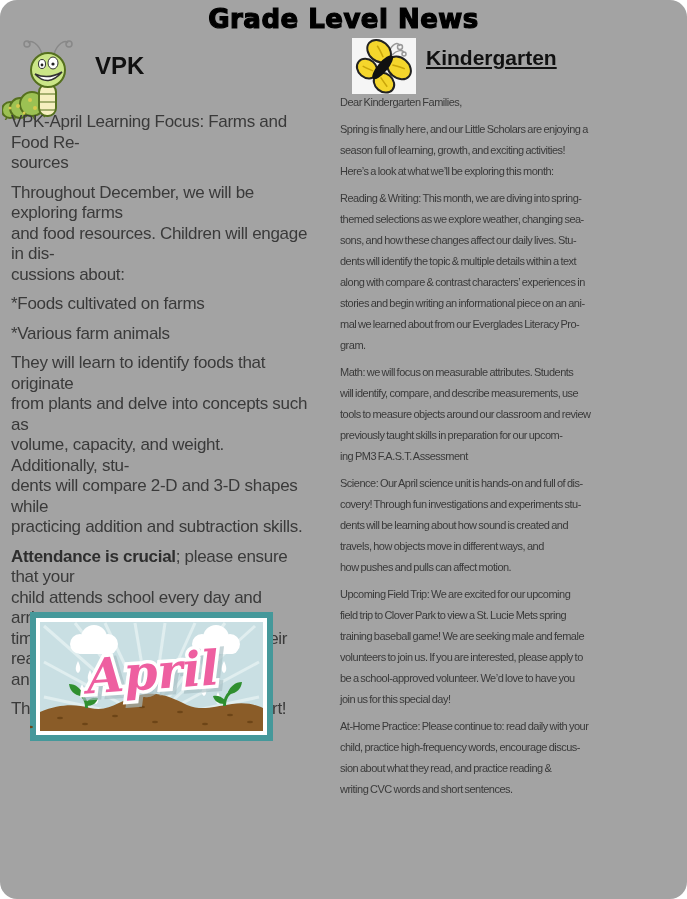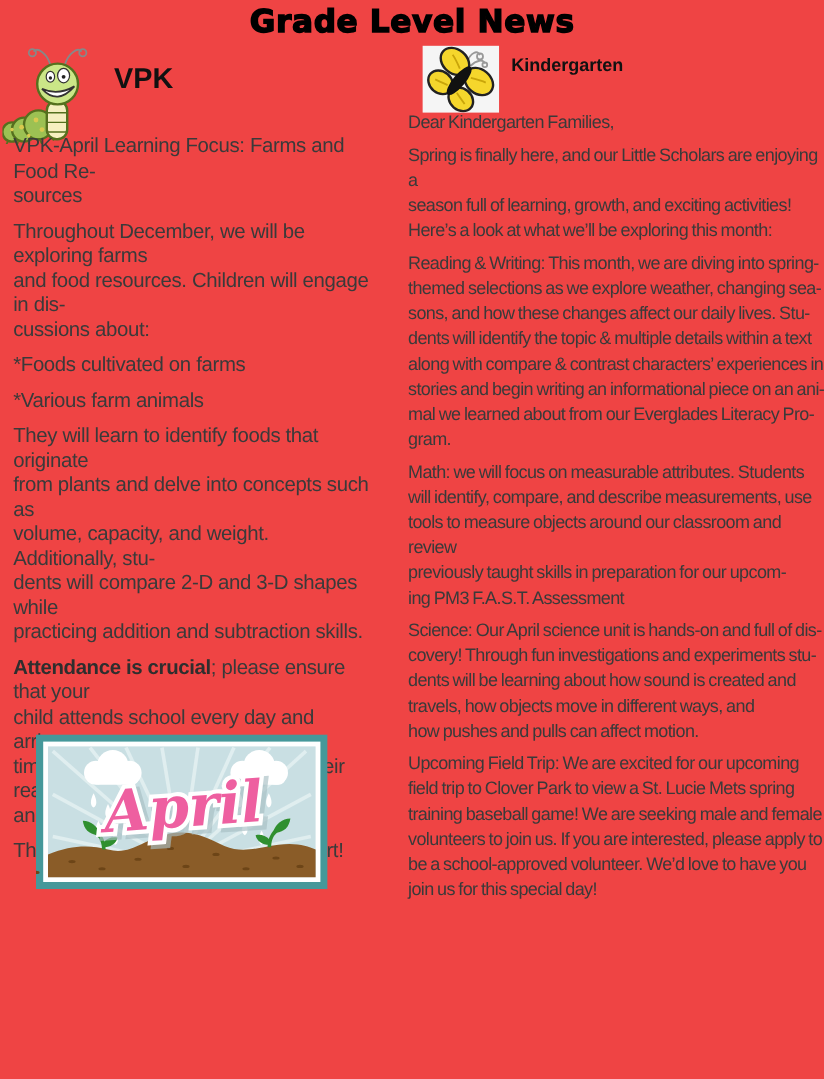"Grade Level News" .page { background: #ef4444 -> #a3a3a3; border-radius: none -> 17px }
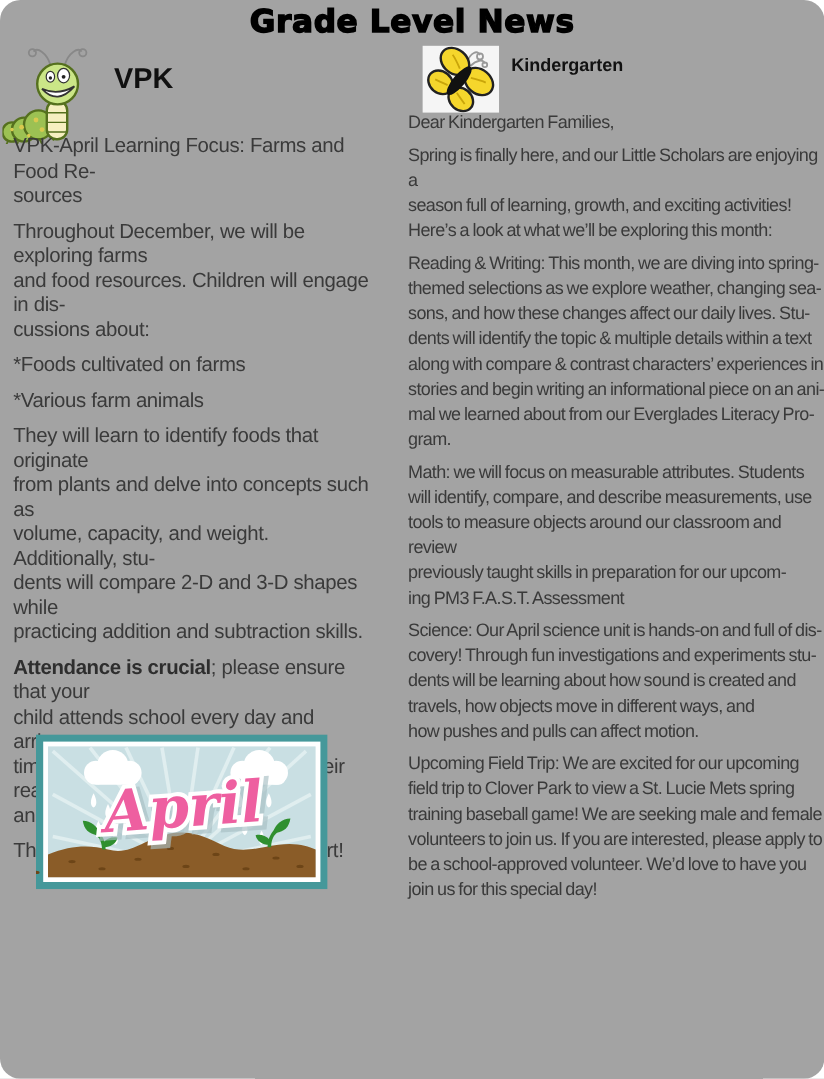"Kindergarten" .kg-heading { font-size: 15px -> 21px; text-decoration: none -> underline }
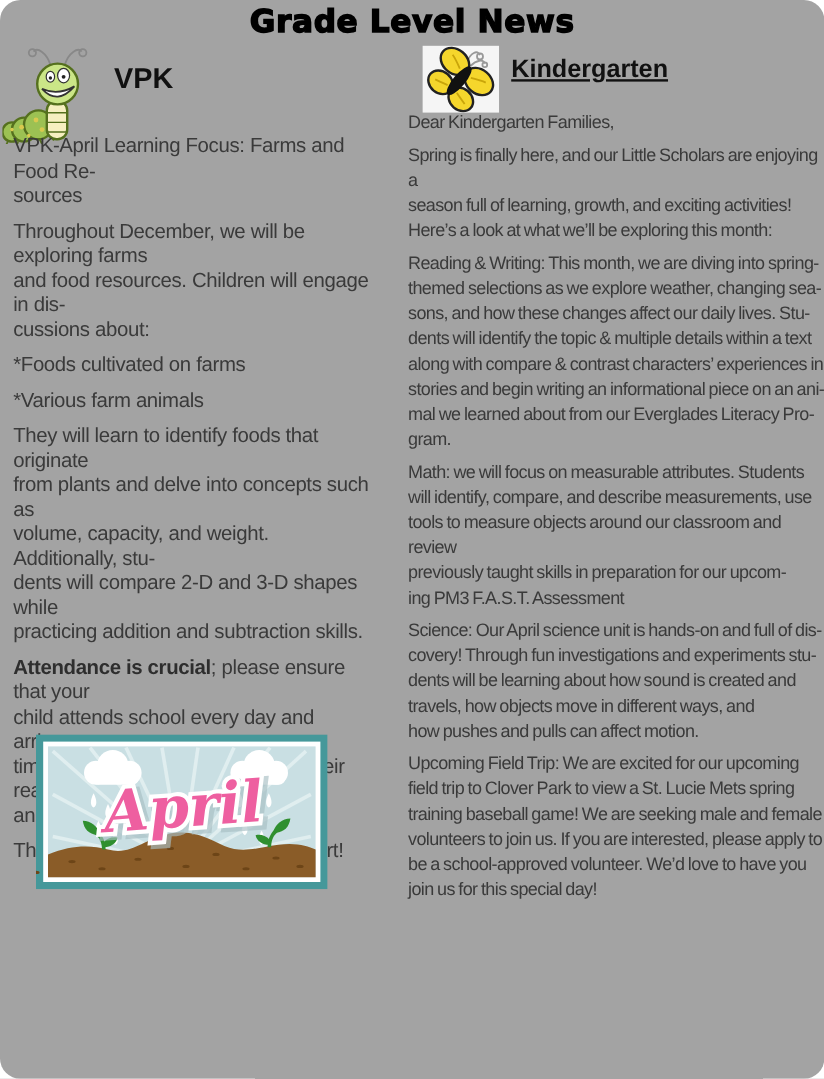"Dear Kindergarten Families," .col-right { font-size: 15px -> 11px }
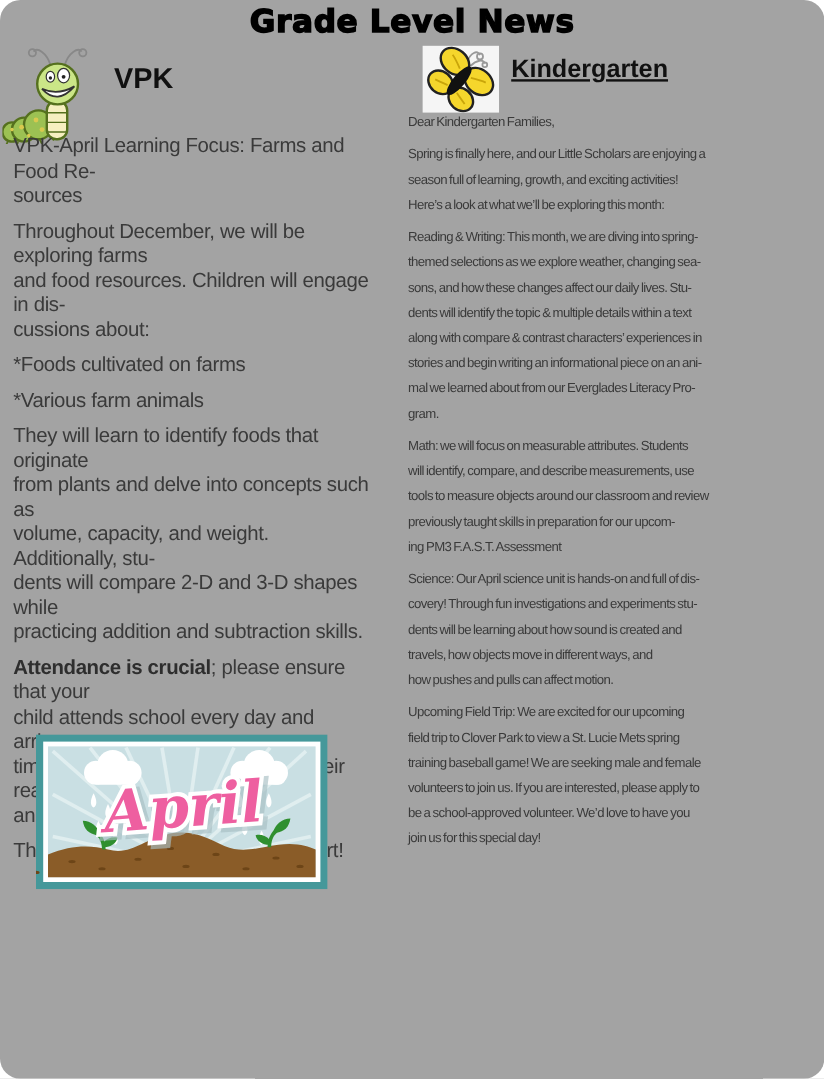"At-Home Practice: Please continue to:" p { html: none -> <p>At-Home Practice: Please continue to: read daily with your child, practice high-frequency words, encourage discus- sion about what they read, and practice reading &amp; writing CVC words and short sentences.</p> }
